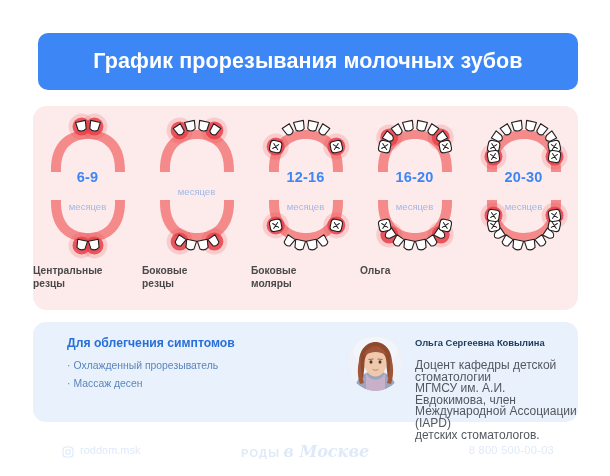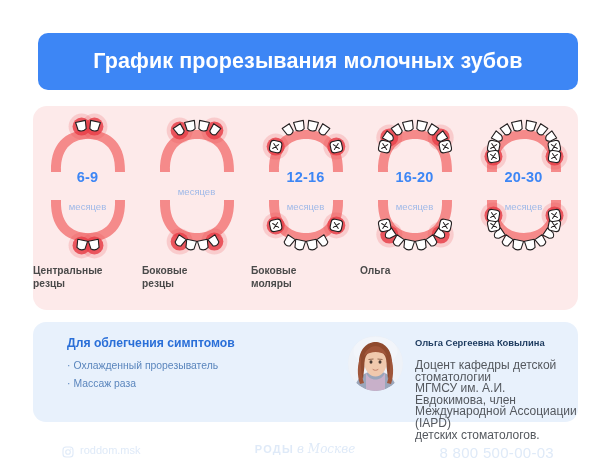"Массаж раза" span { text: раза -> десен }
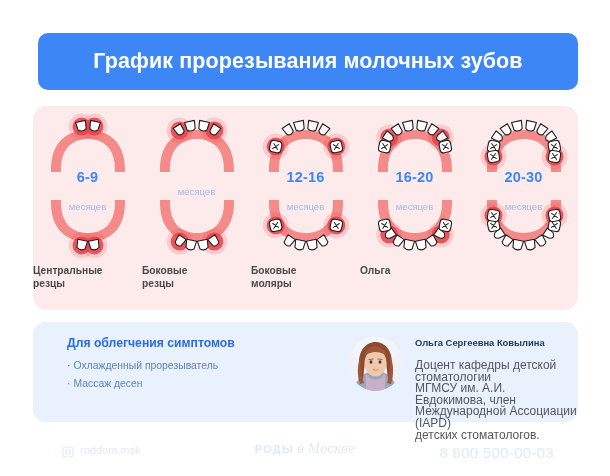"в Москве" .brand .script { font-size: 12px -> 16px; font-weight: normal -> bold }
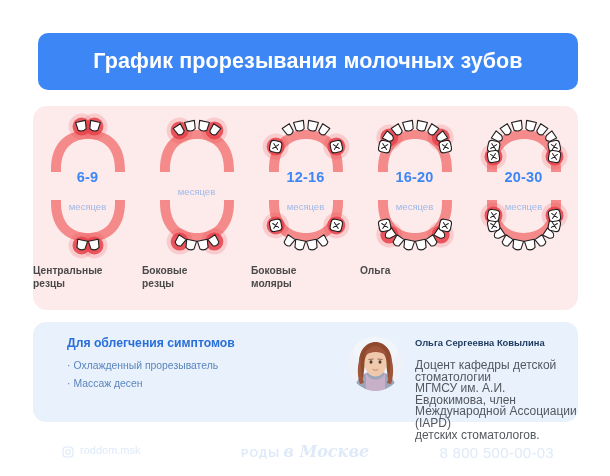"8 800 500-00-03" .phone { font-size: 15px -> 11px }
